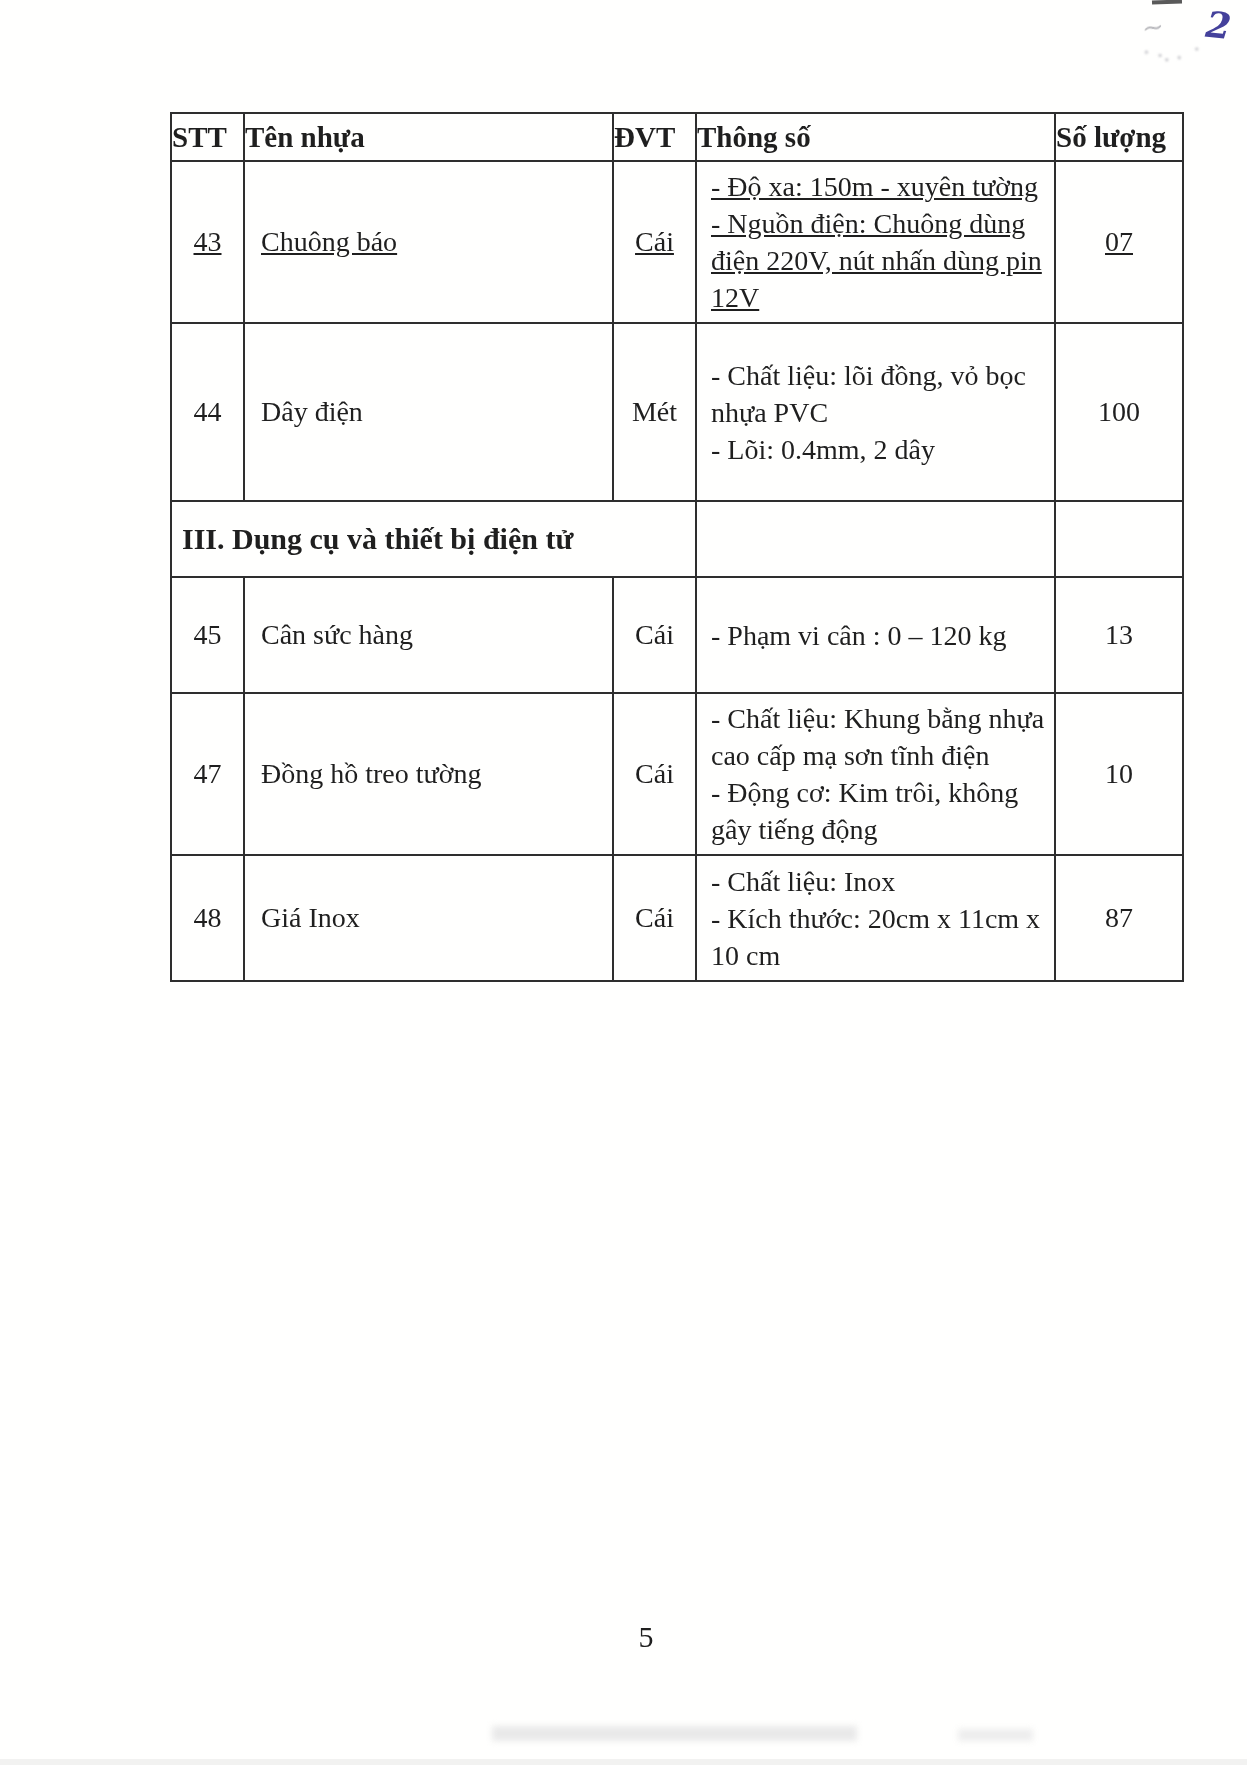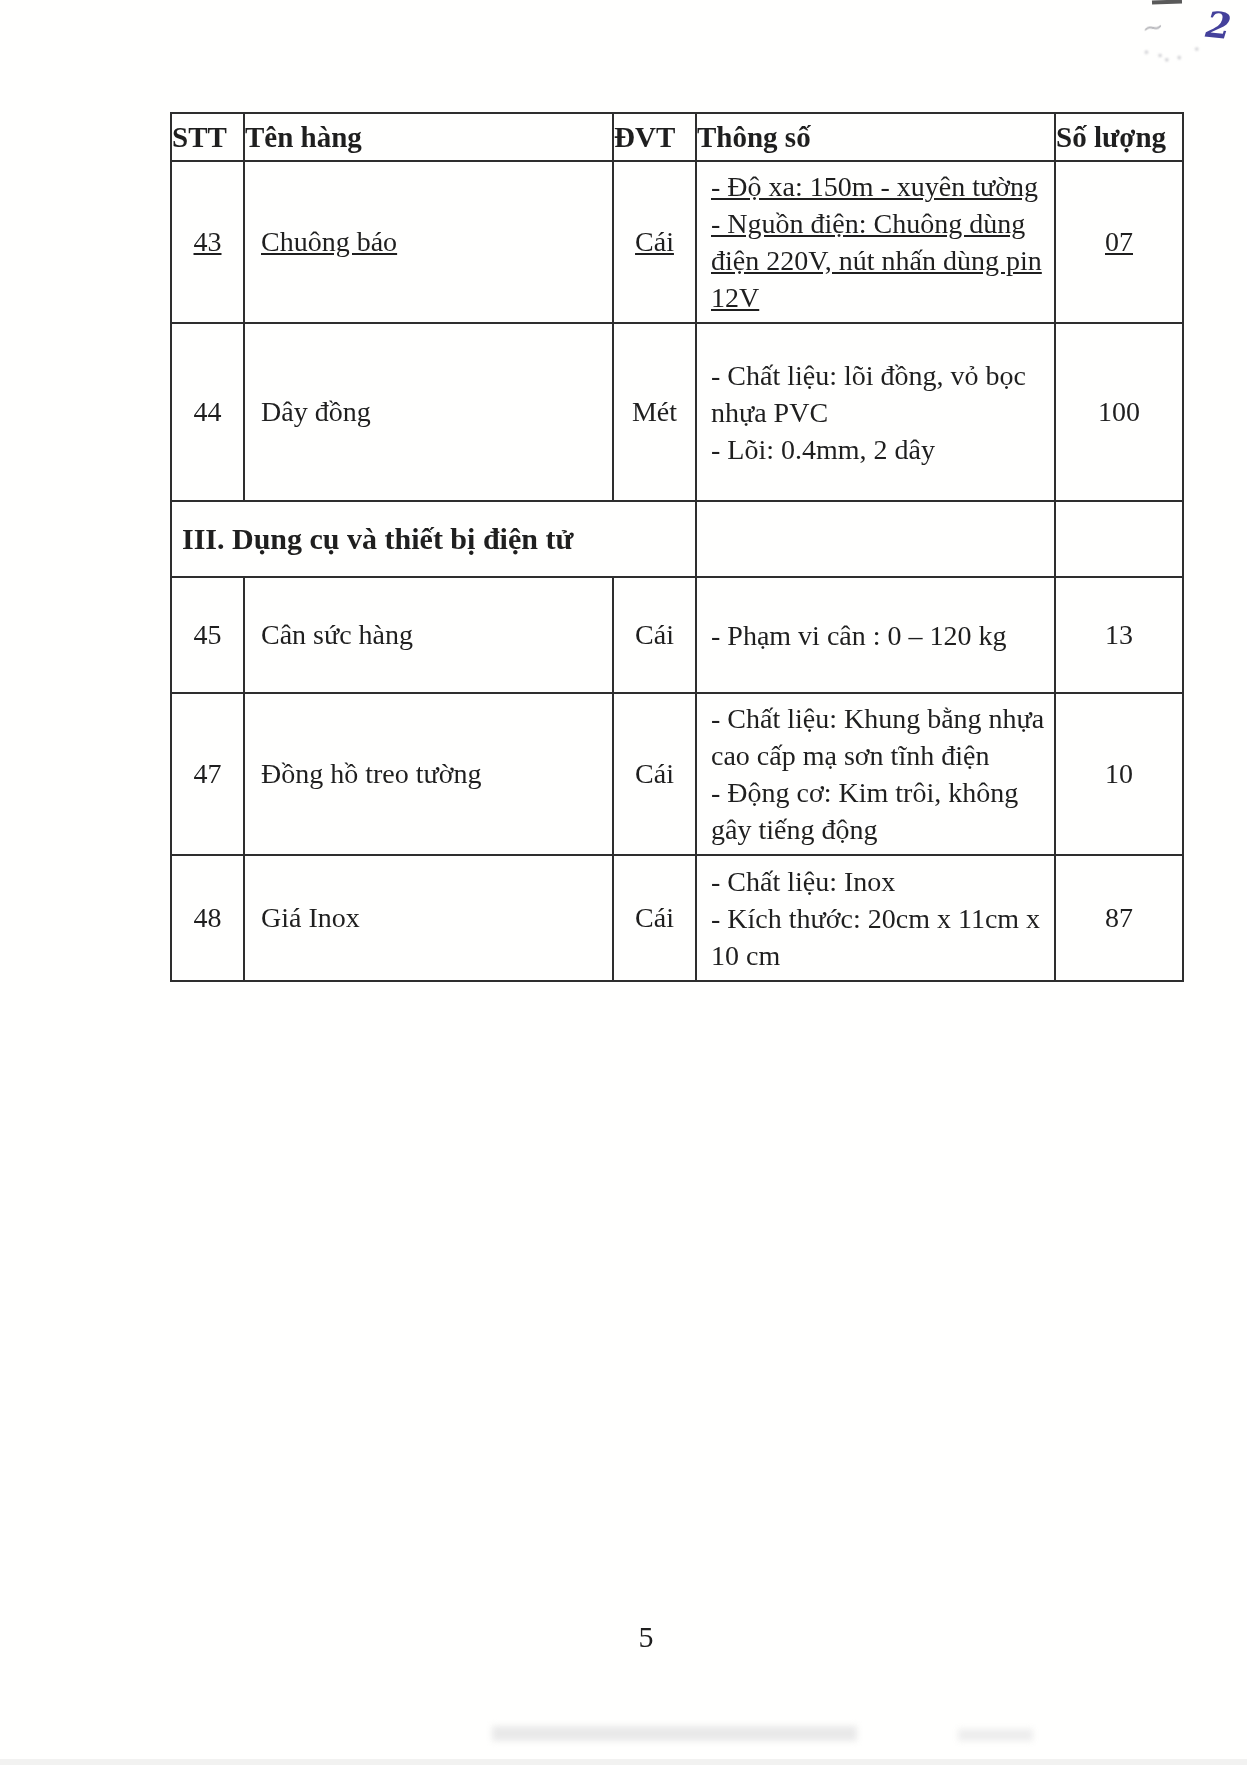"Tên hàng" th { text: hàng -> nhựa }
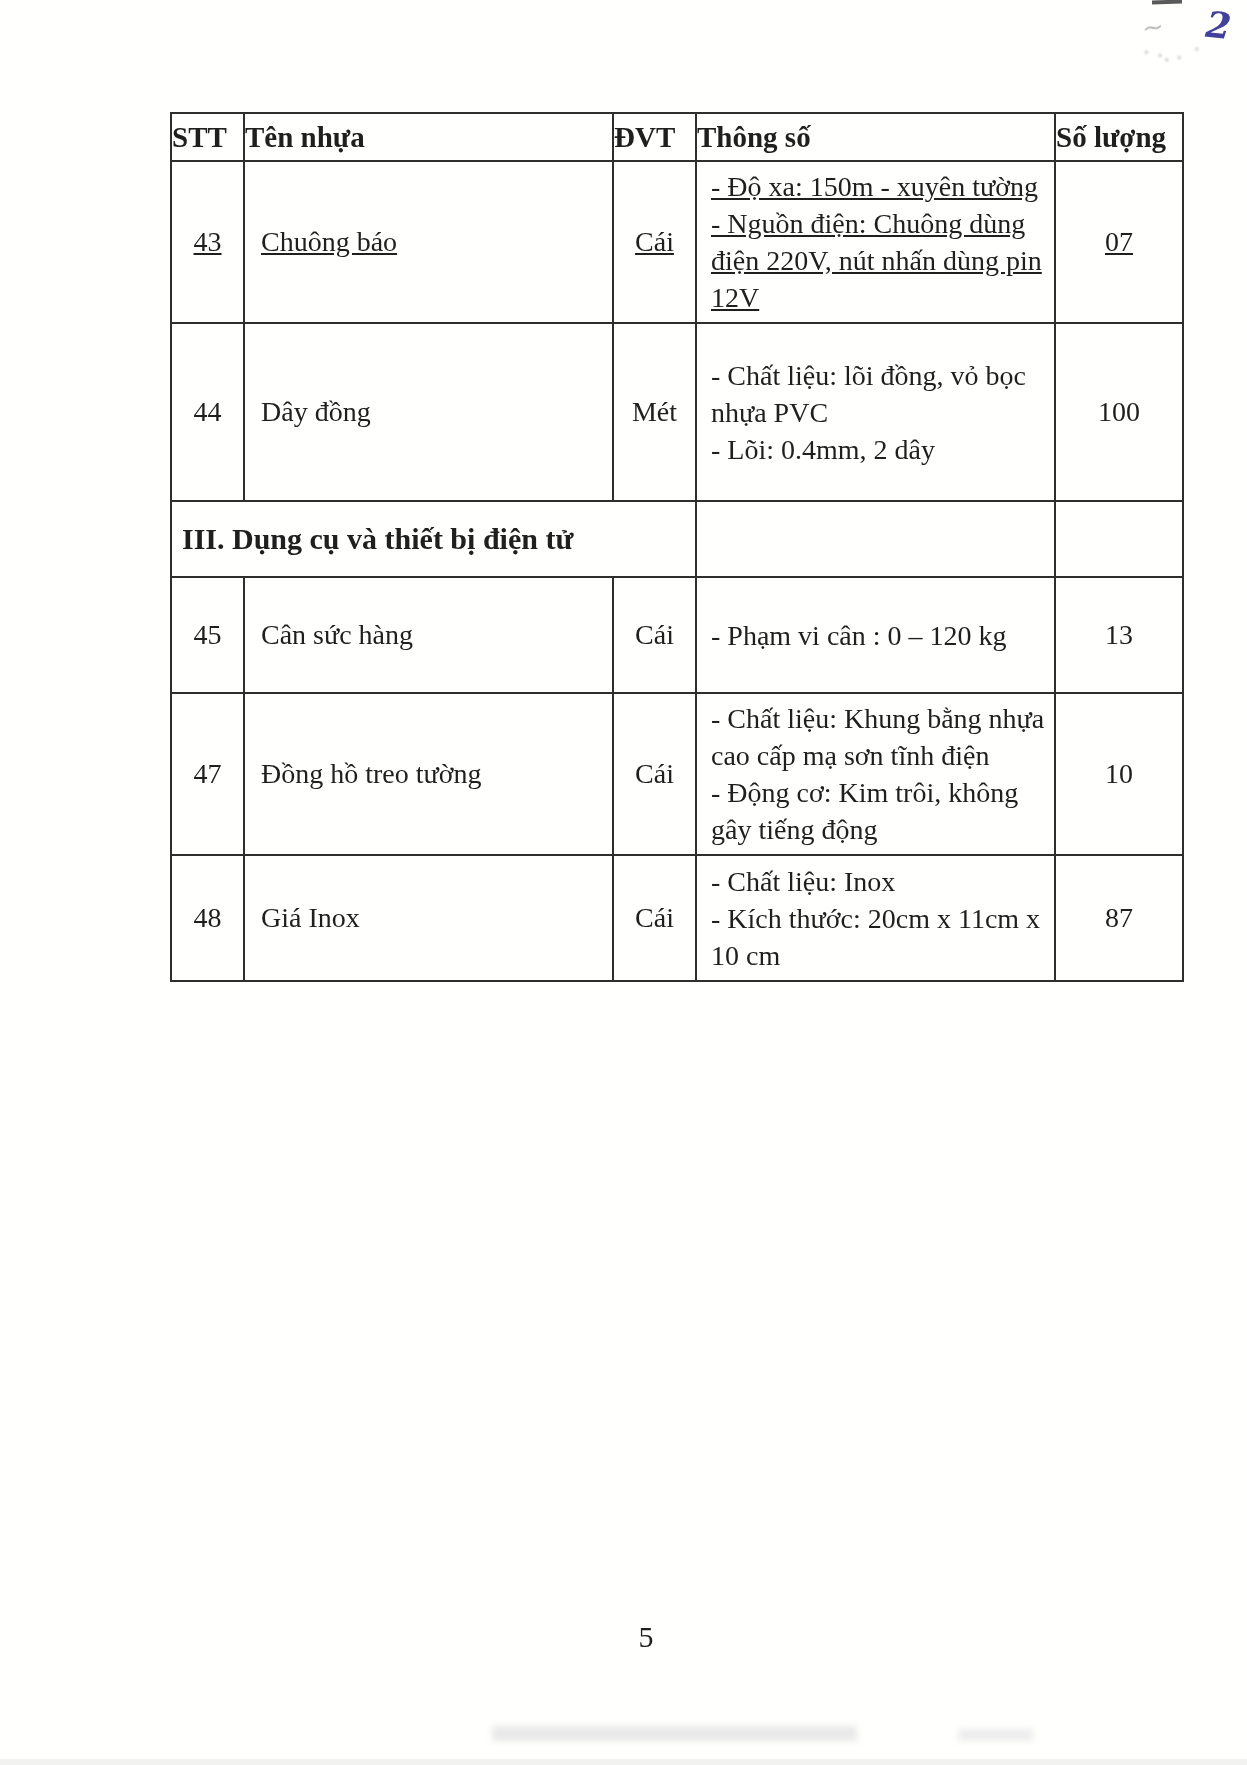"Dây đồng" td.c-name { text: đồng -> điện }
